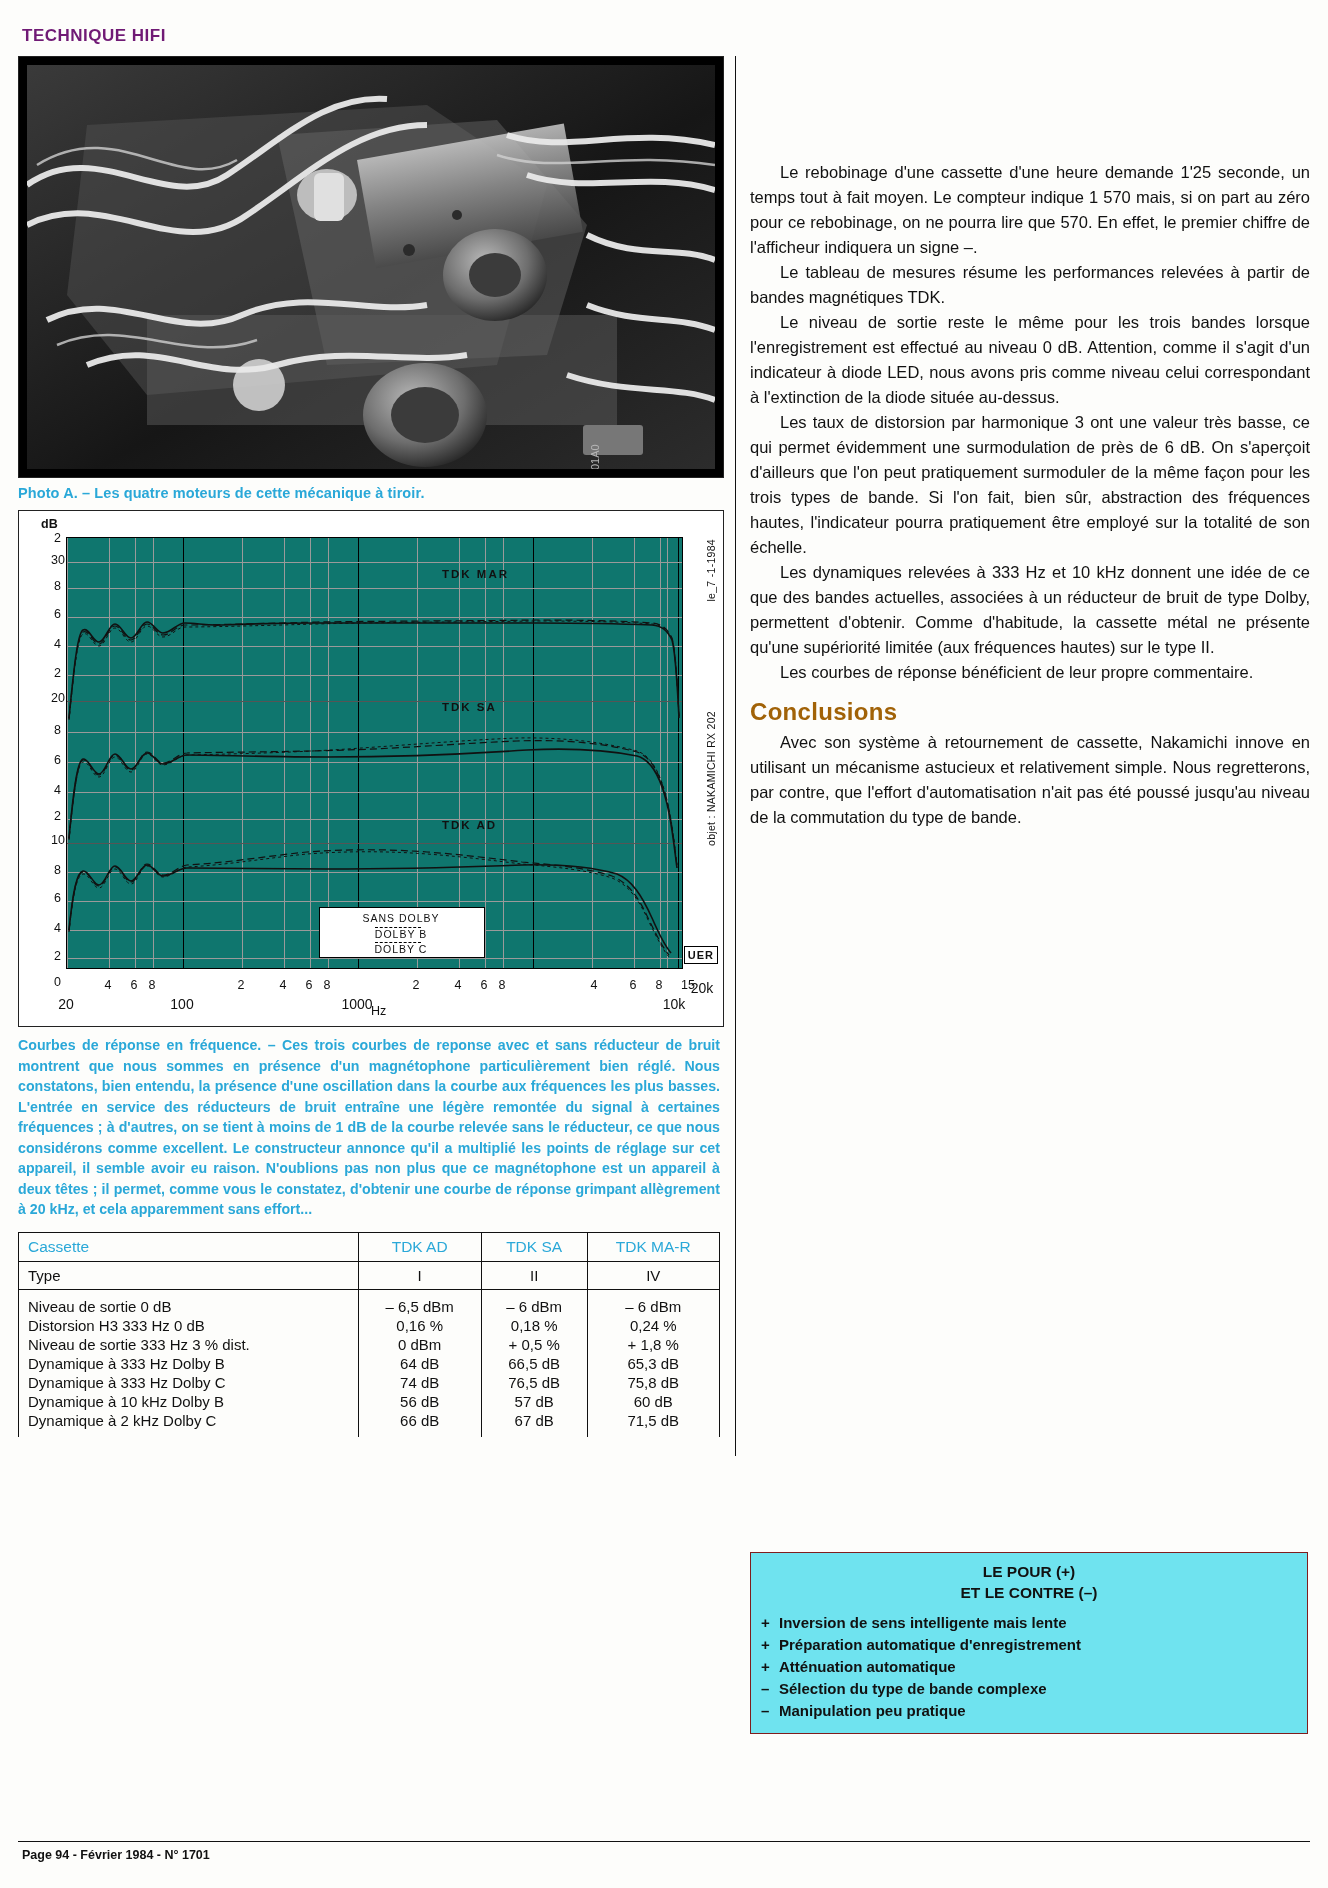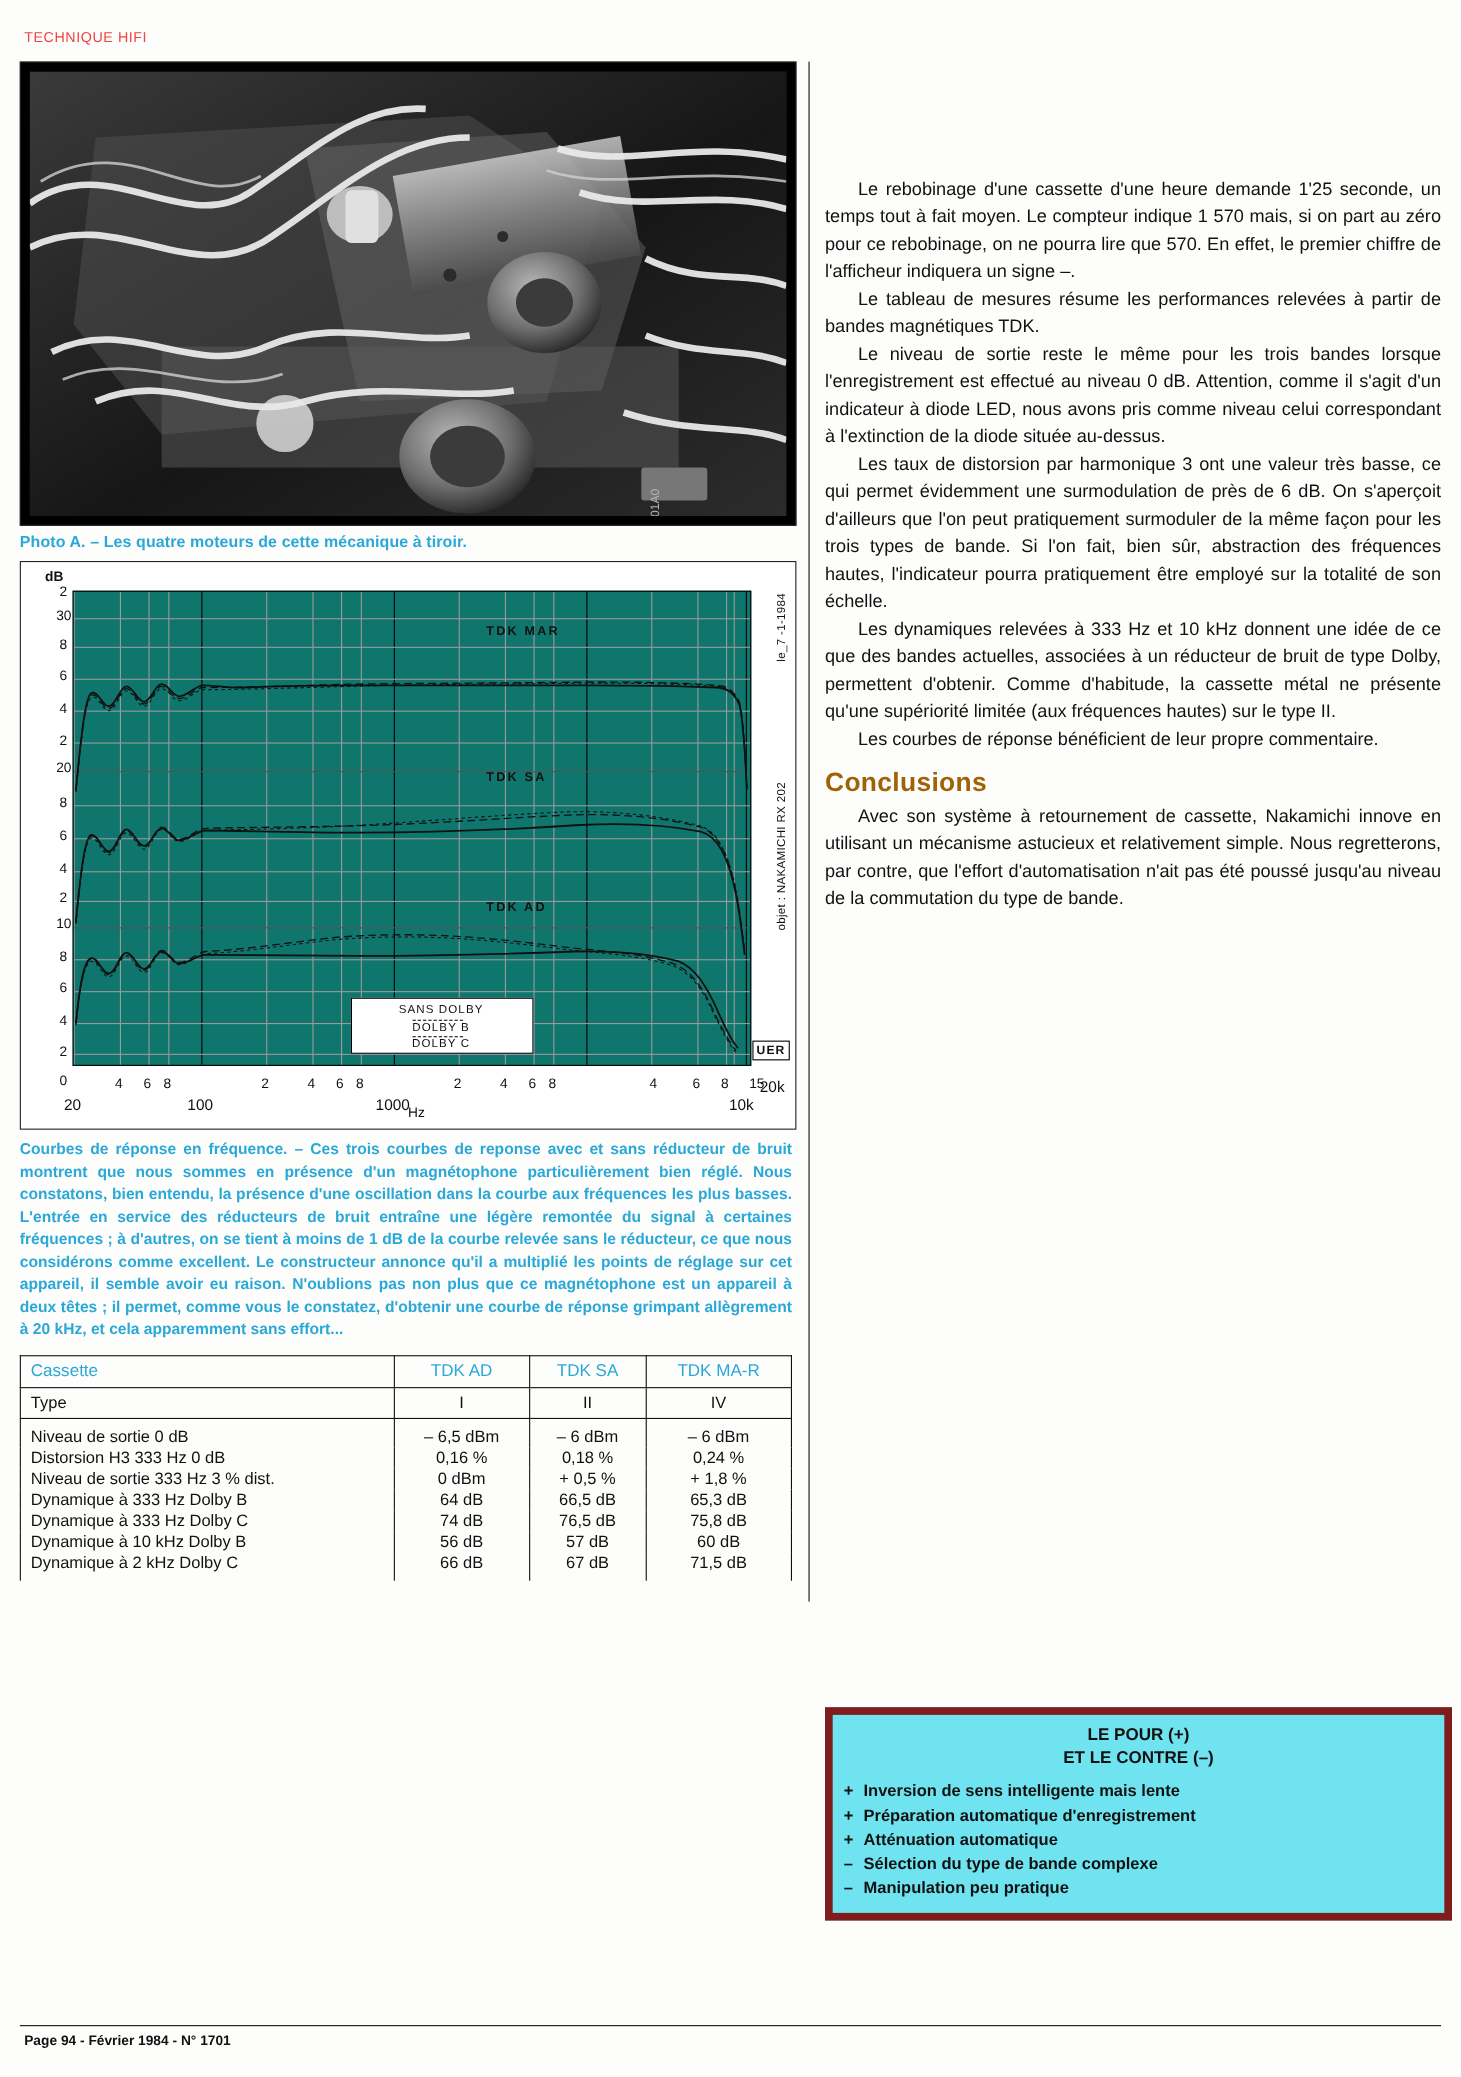"TECHNIQUE HIFI" .kicker { color: #ef4444 -> #701a75; font-size: 13px -> 17px; font-weight: normal -> bold }
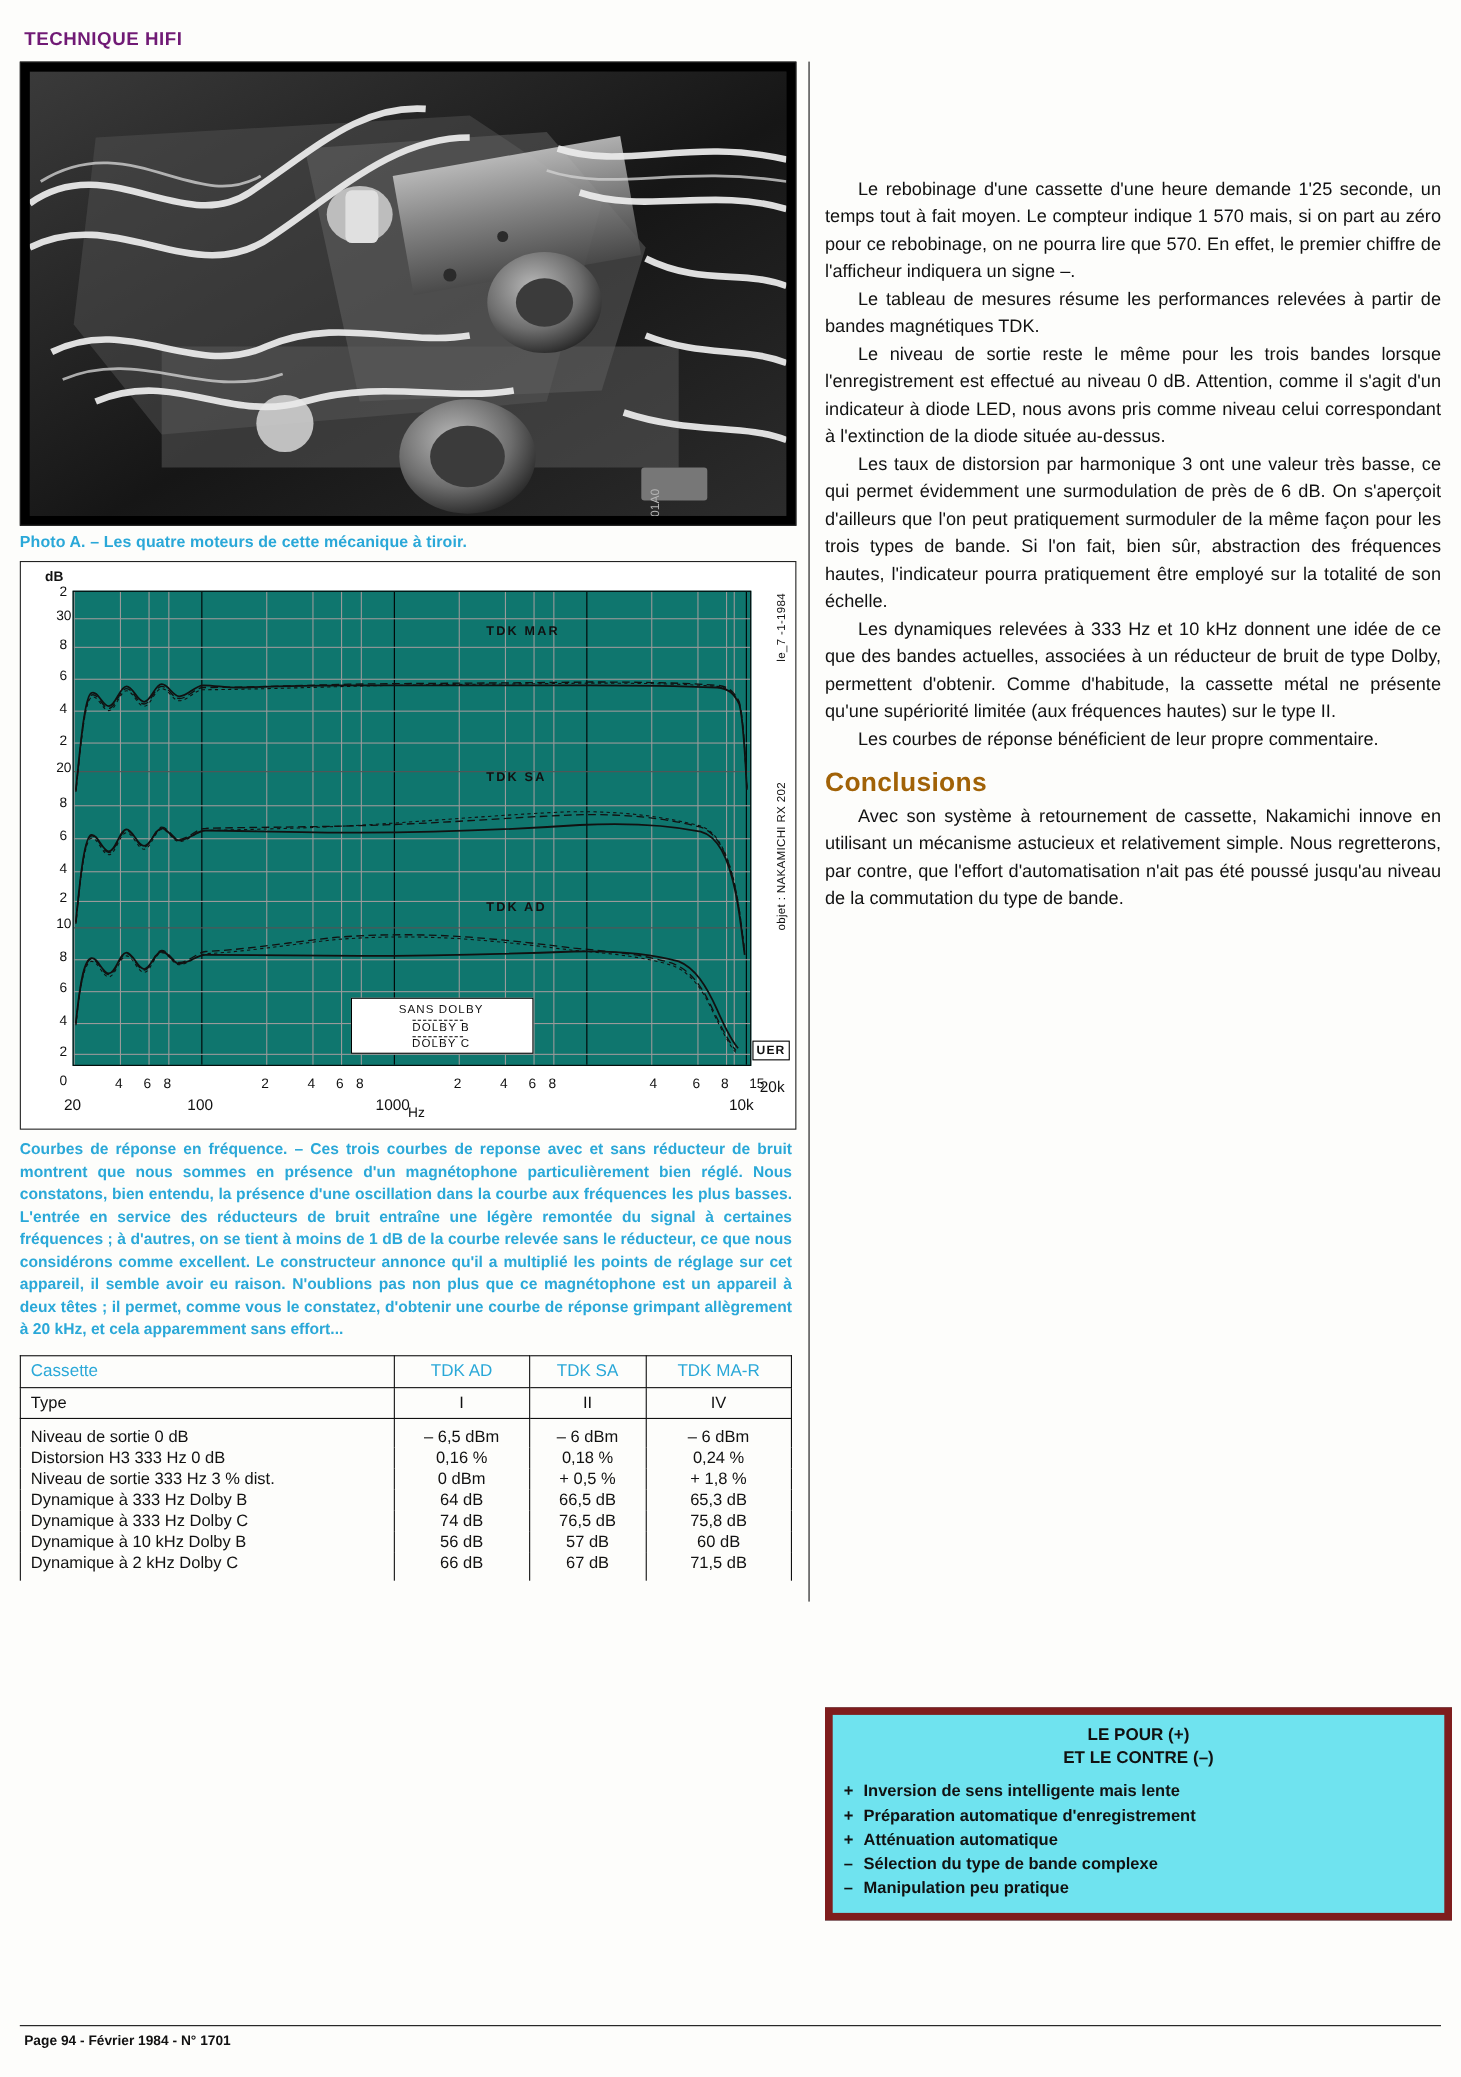"LE POUR (+)" .prosbox { border: 7px solid #7f1d1d -> 1px solid #7f1d1d }
